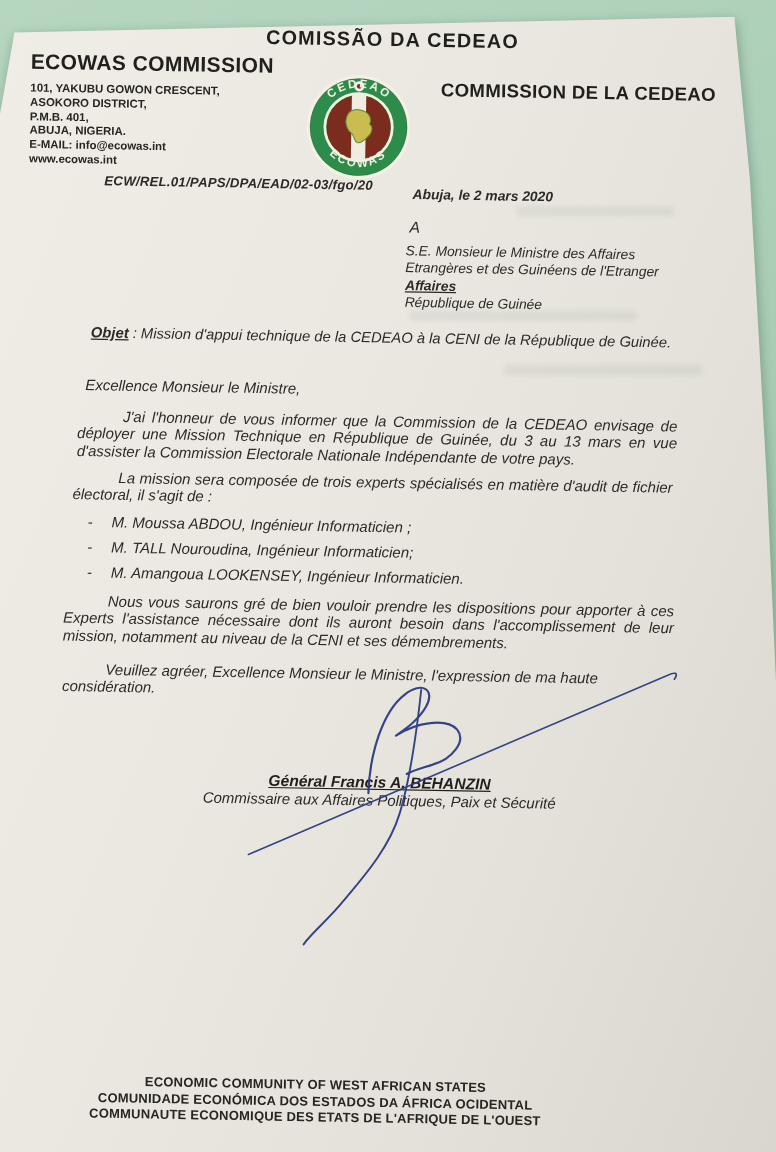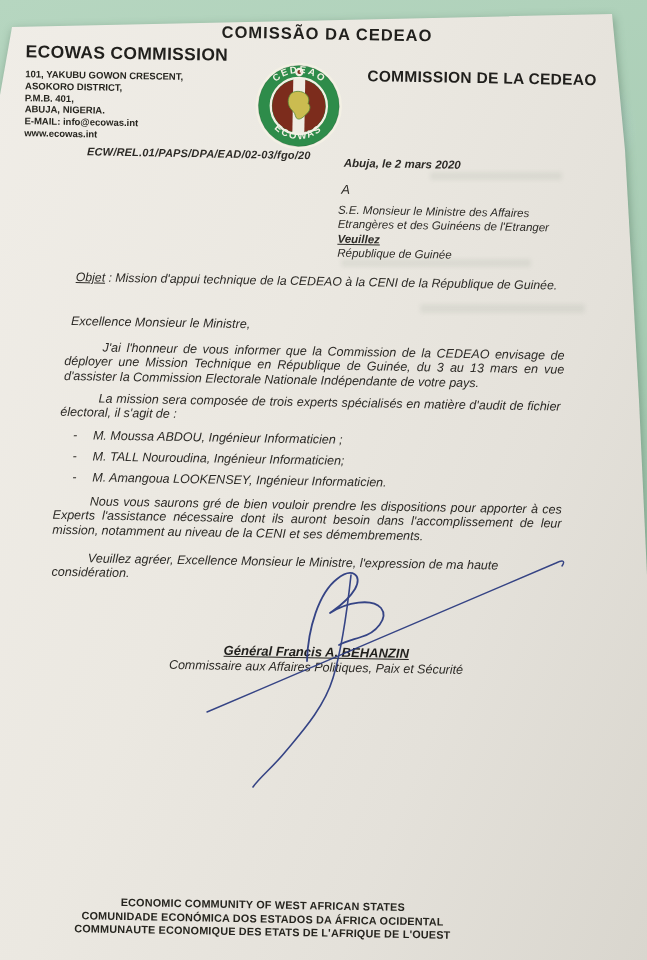"Veuillez" span.conakry { text: Veuillez -> Affaires }
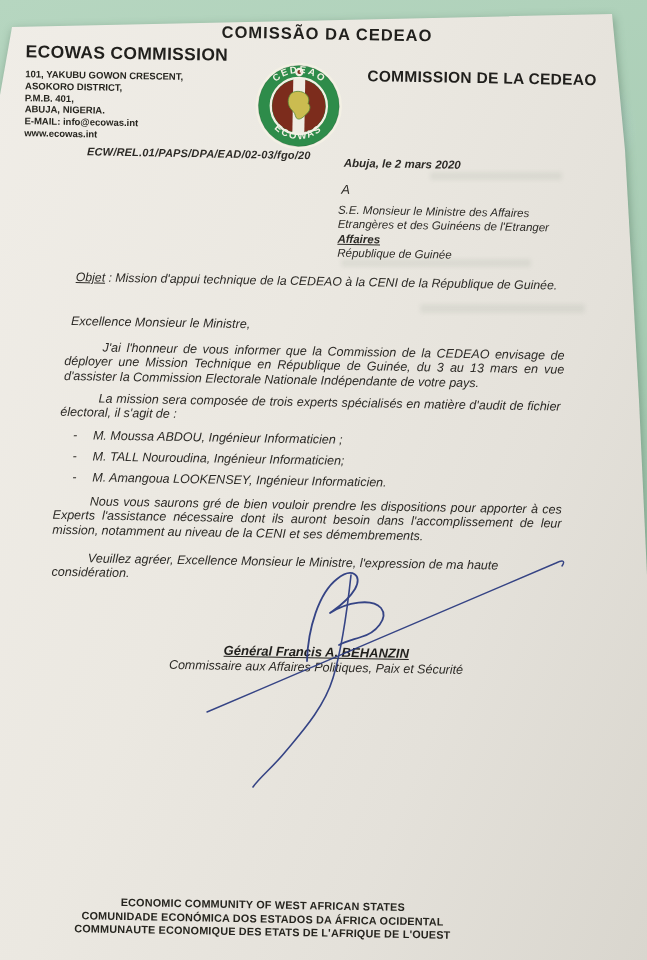"Objet" .subject-label { font-weight: normal -> bold }
